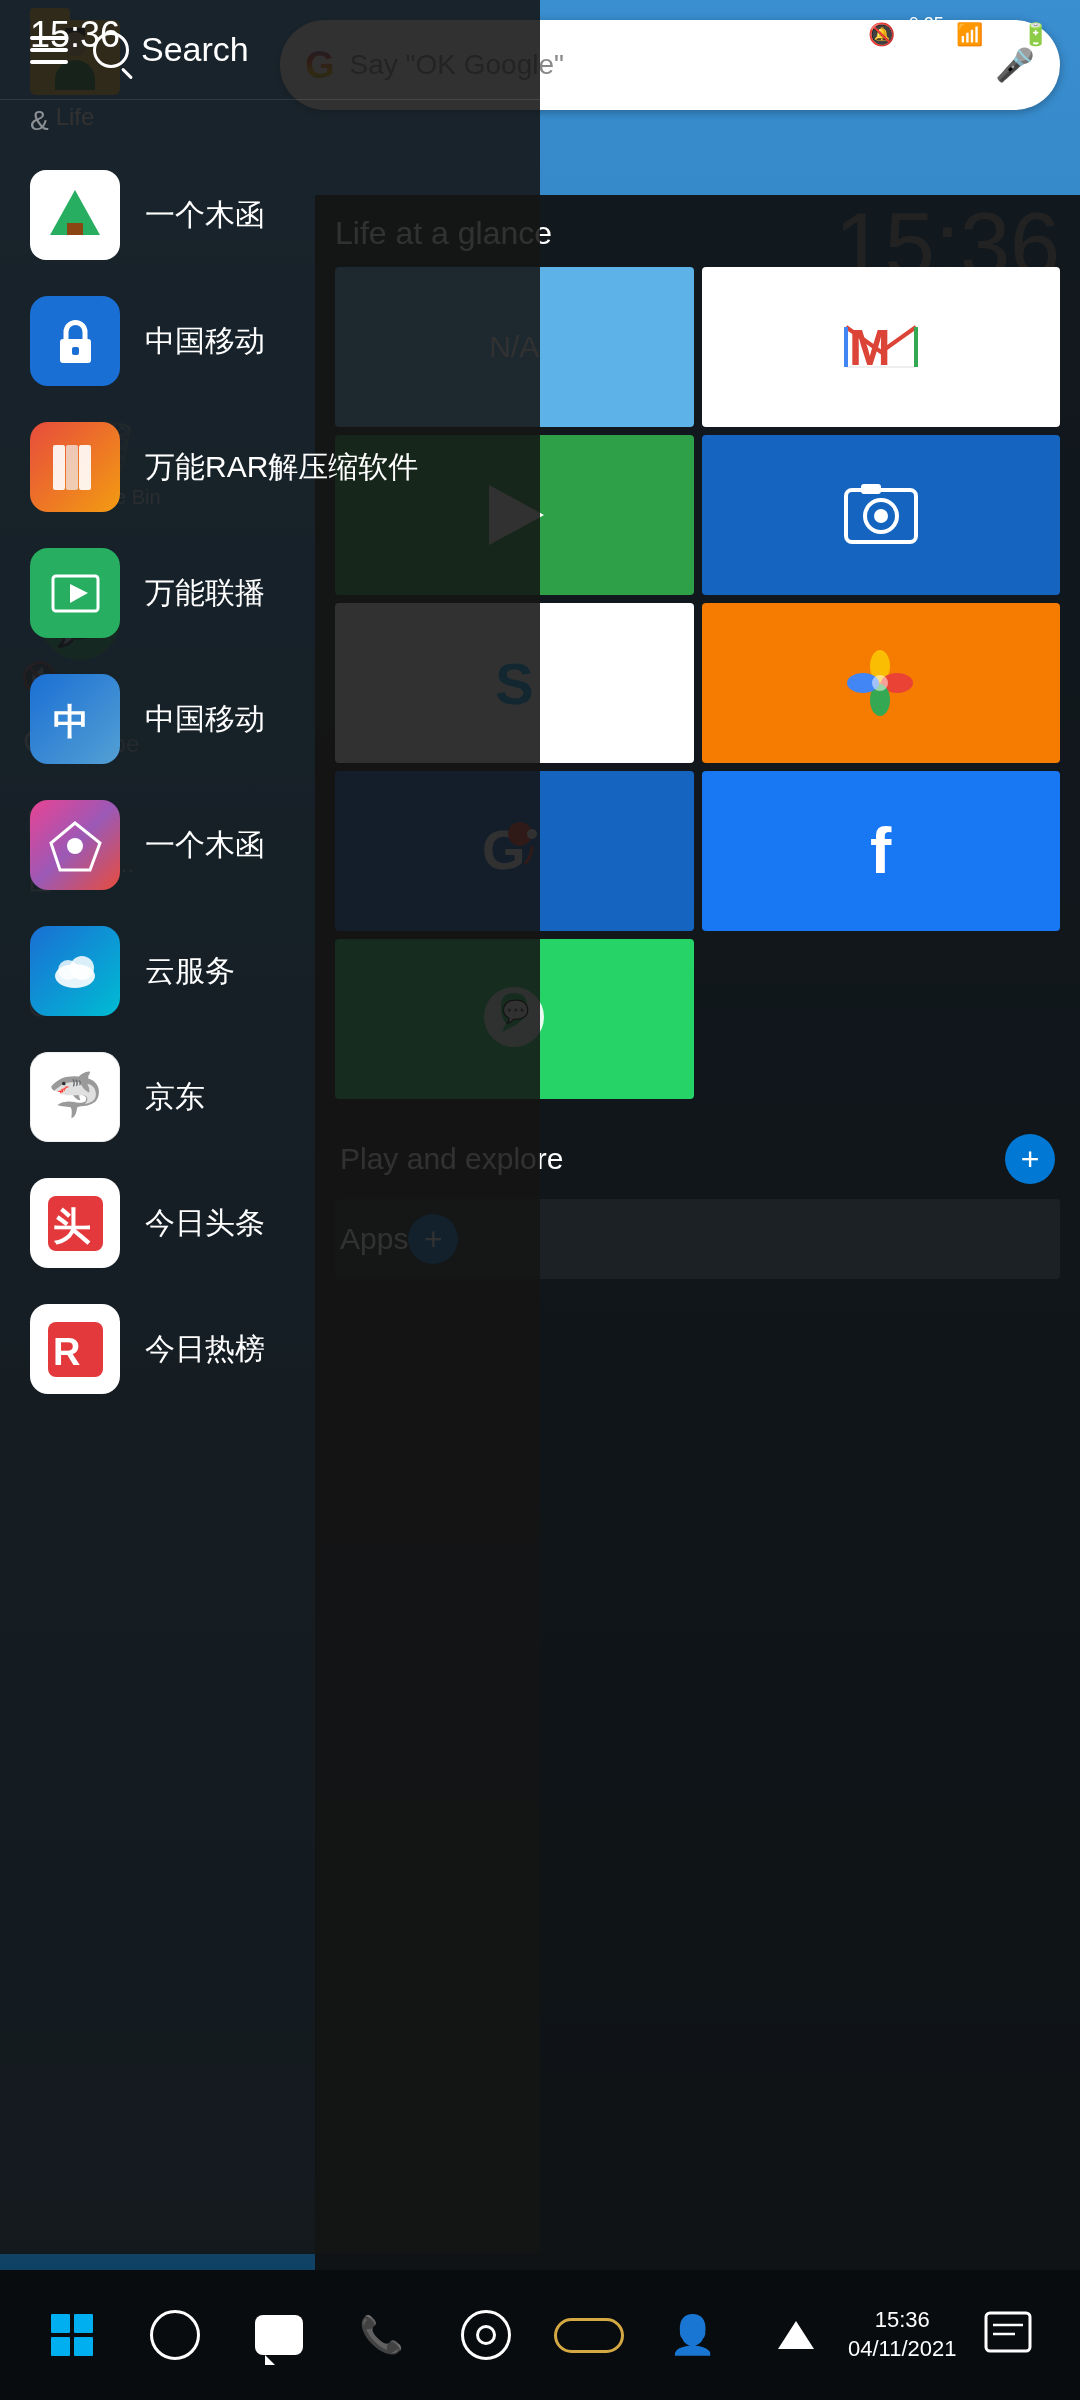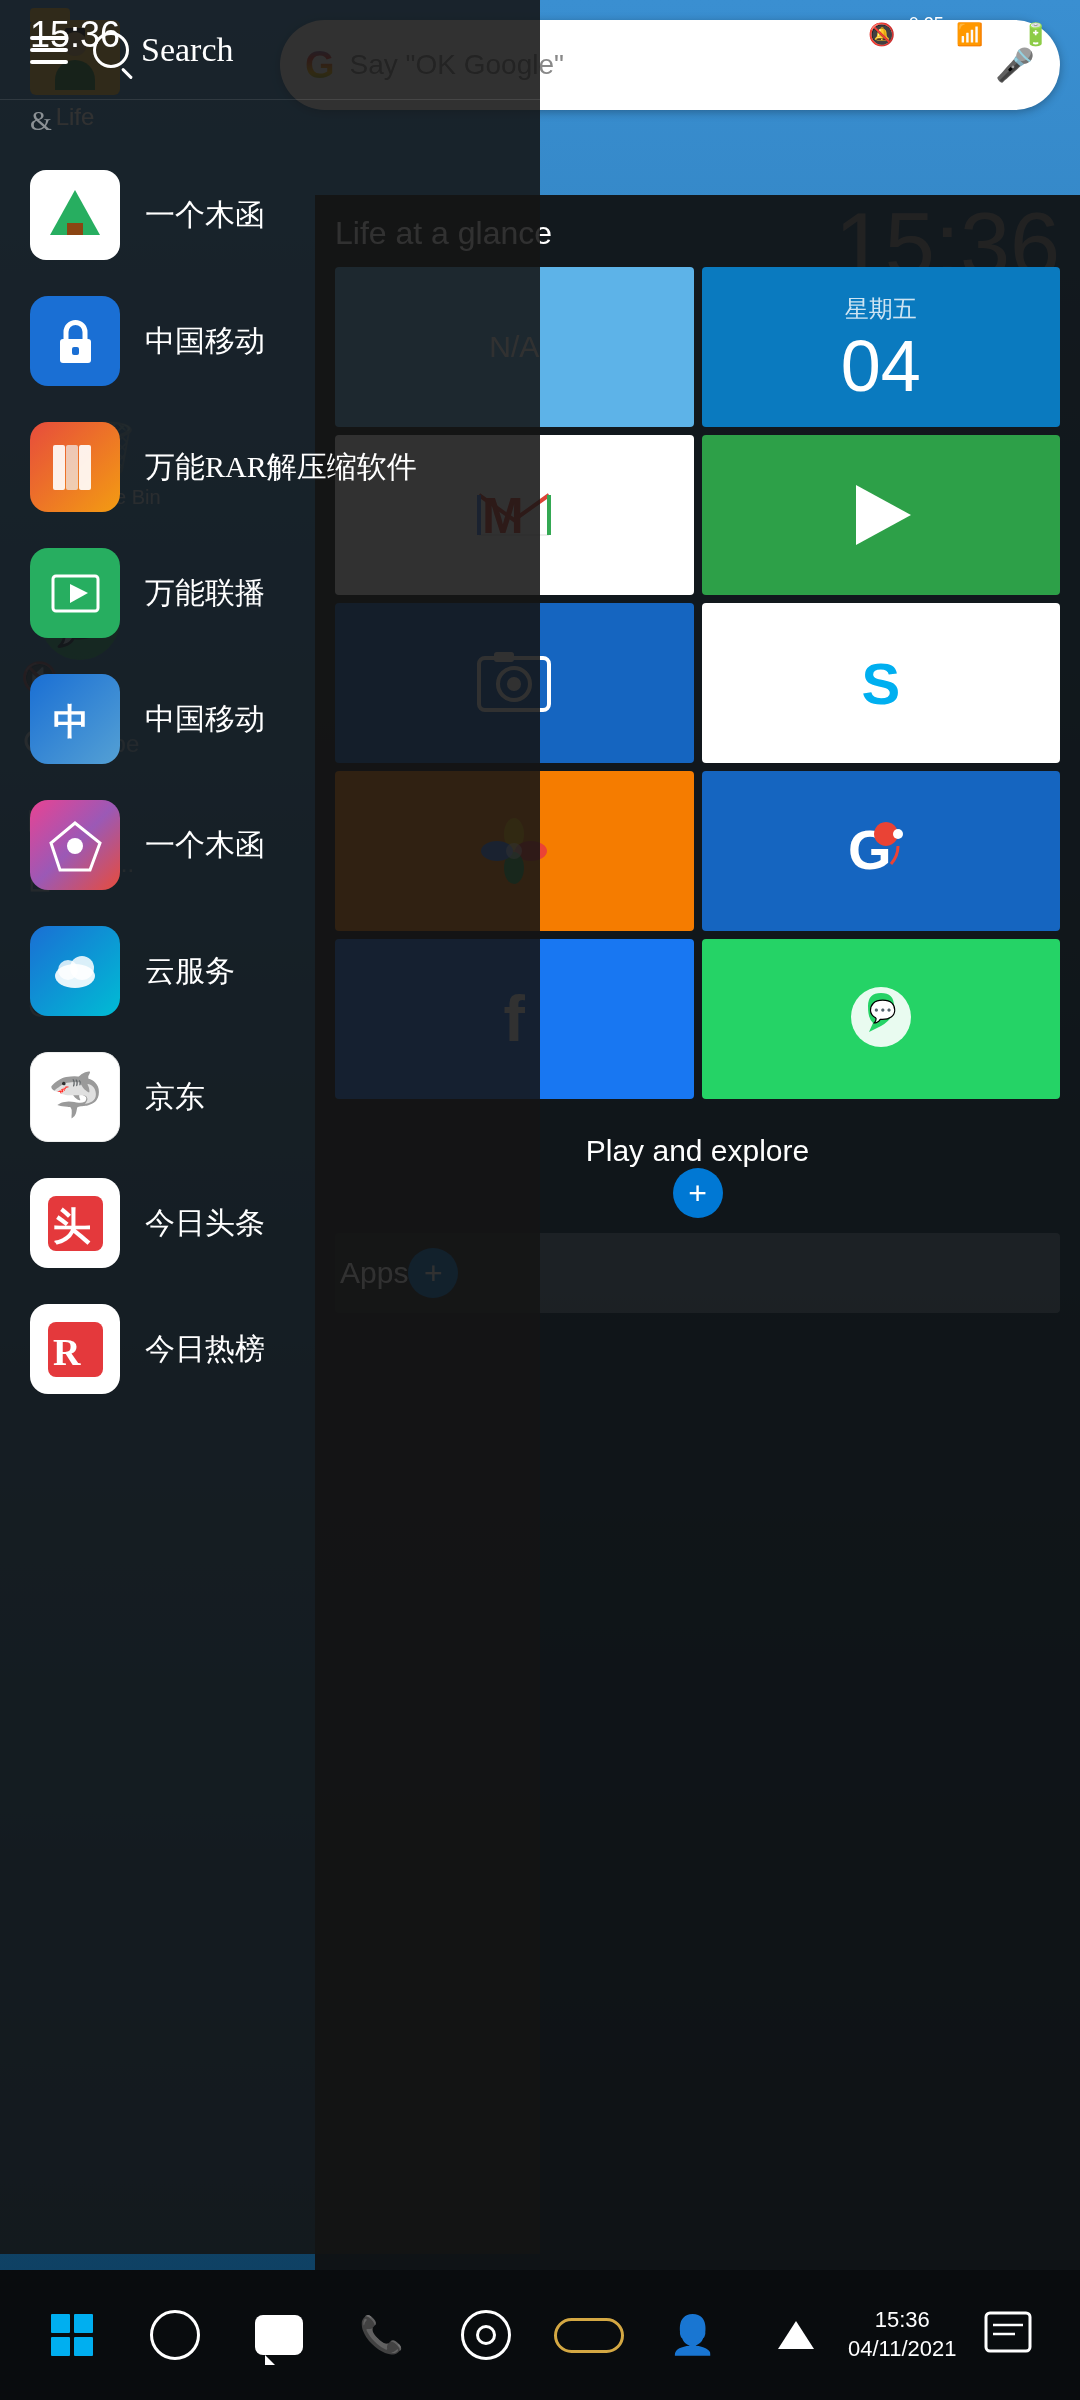"Search" .left-drawer { font-family: Liberation Serif, serif -> none }
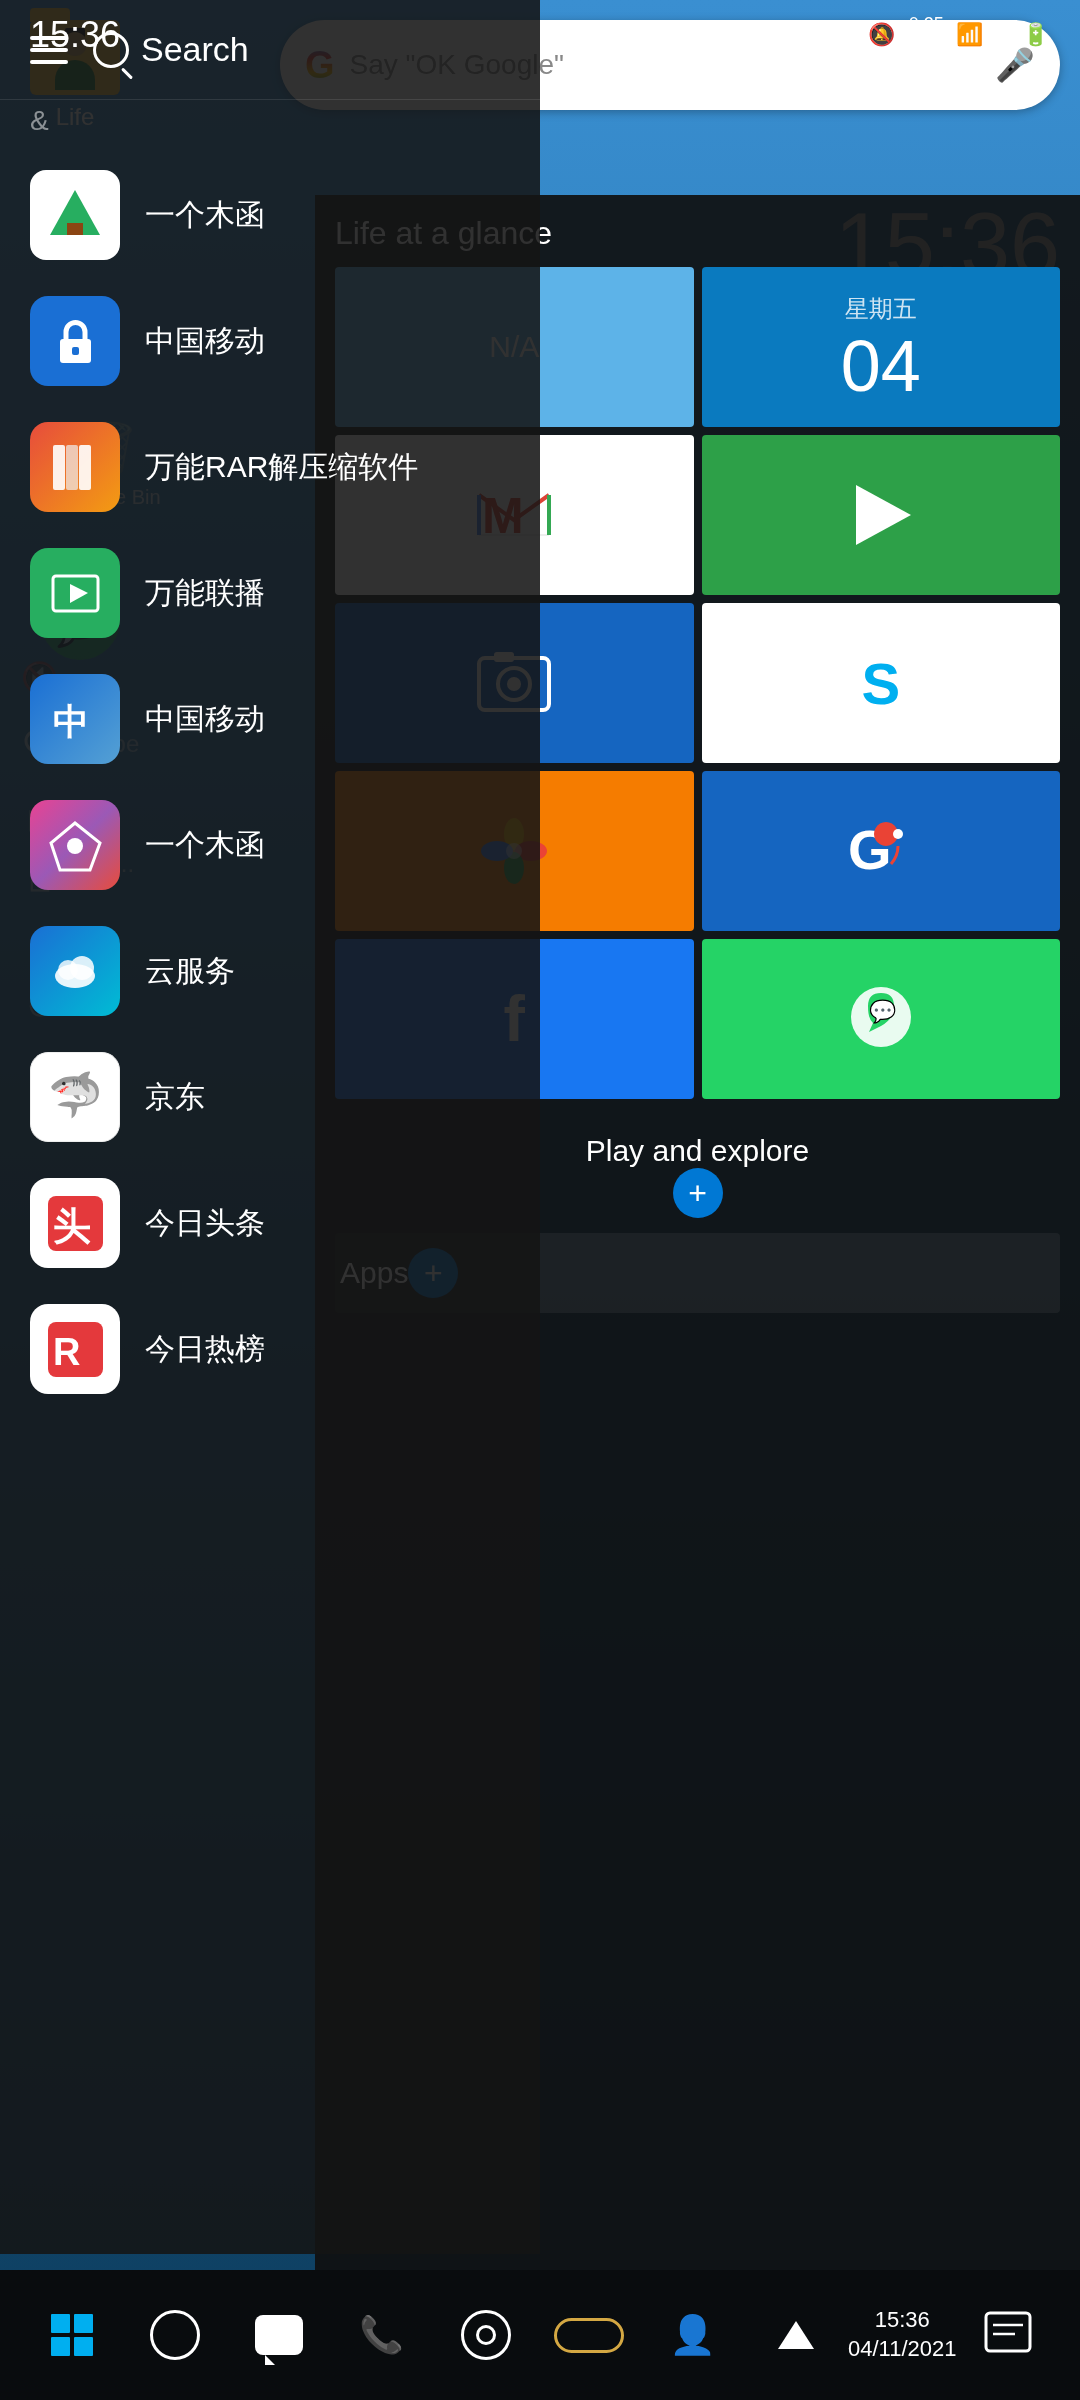"星期五" div.tile { html: <div> <div>星期五</div> <div>04</div> </div> -> none }
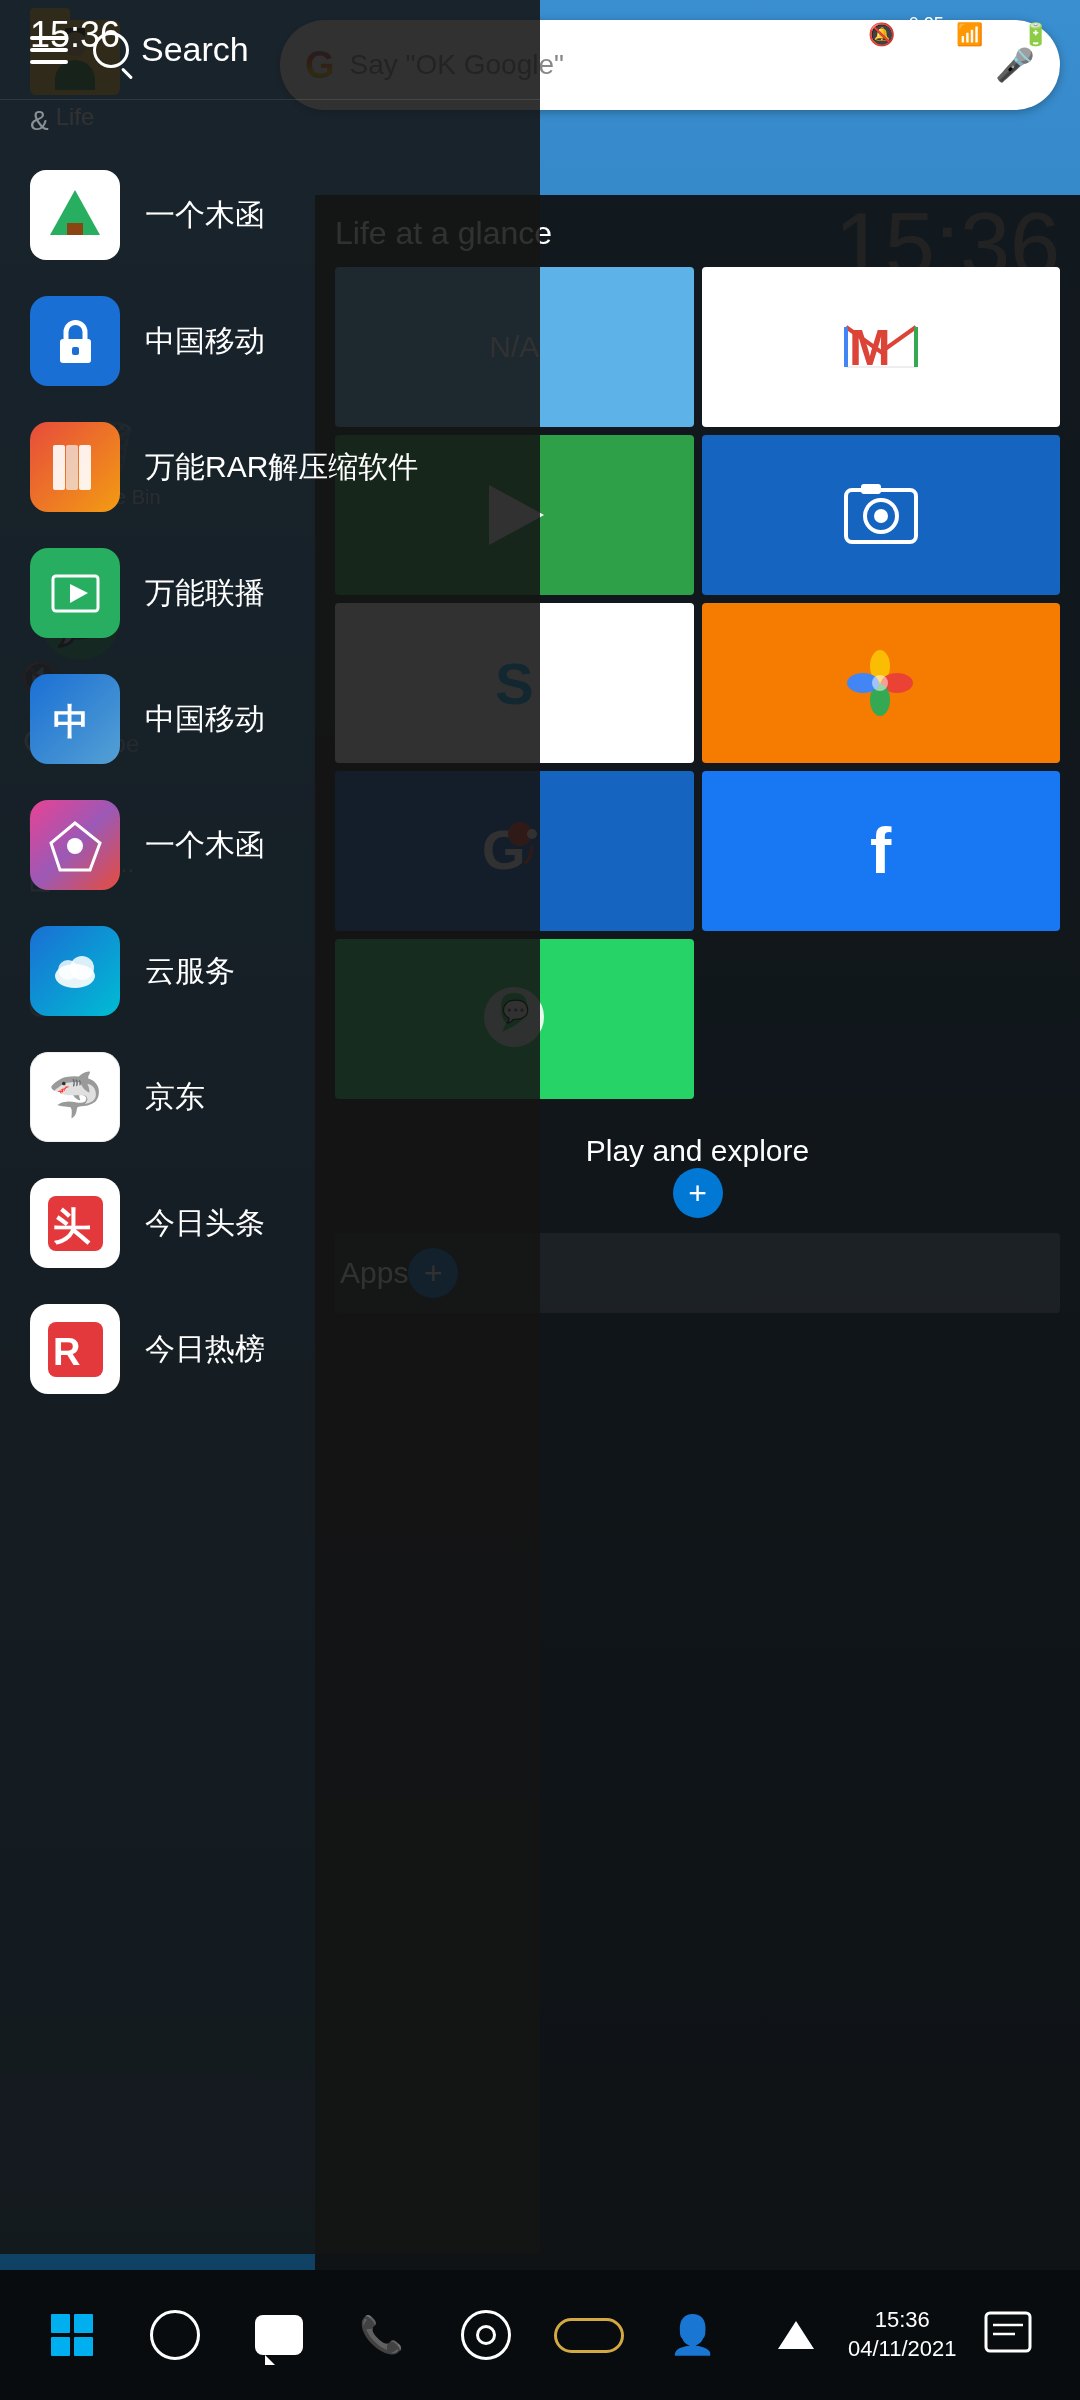"Play and explore" .play-explore-section { flex-direction: column -> none }
